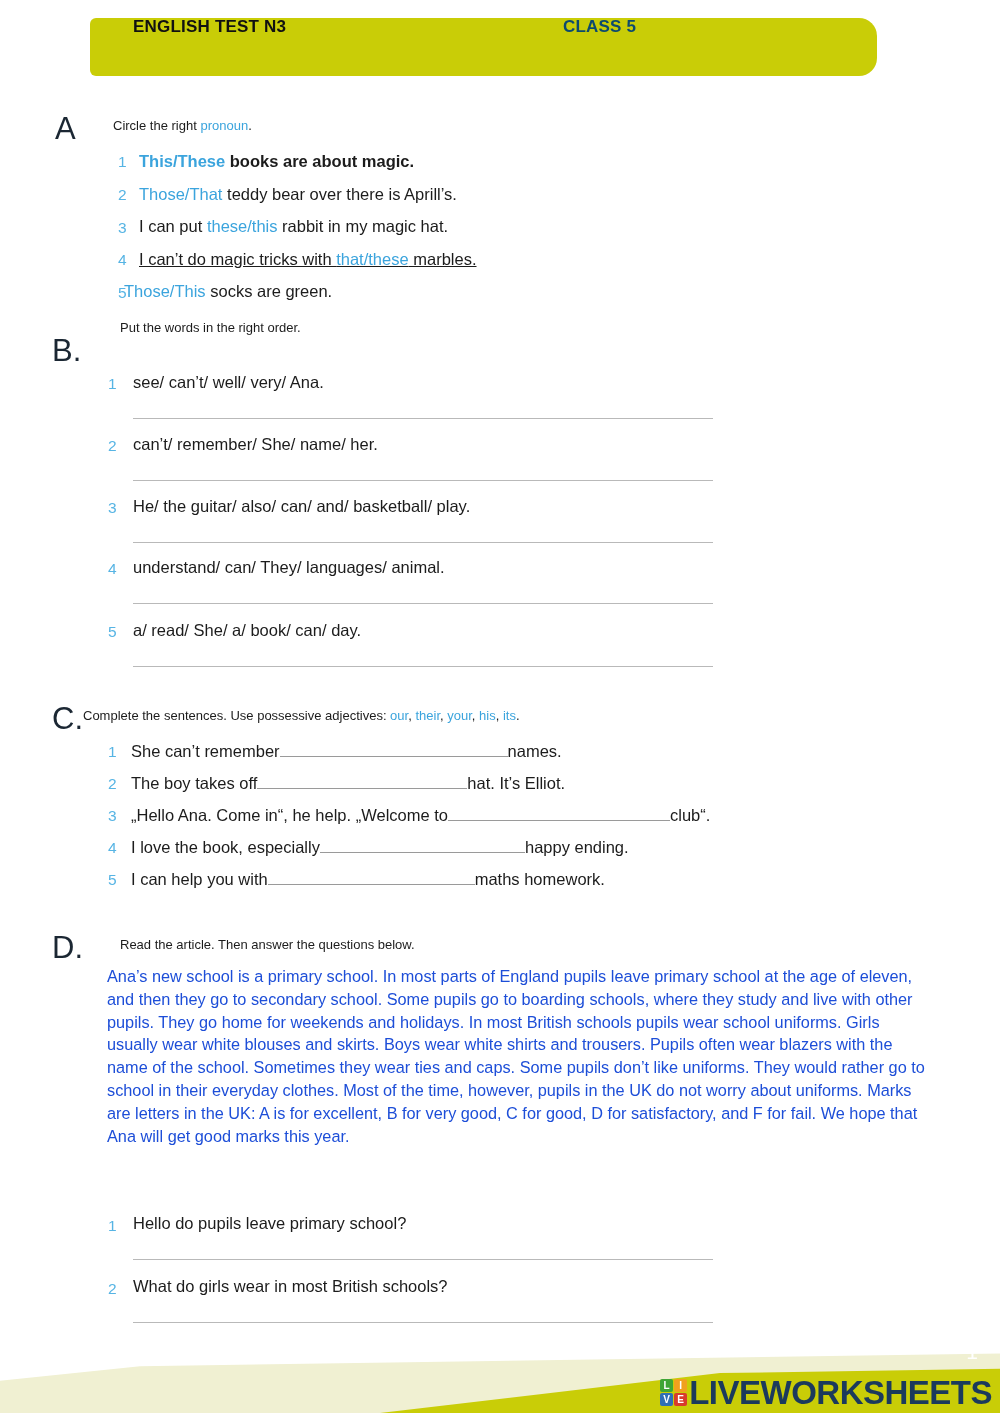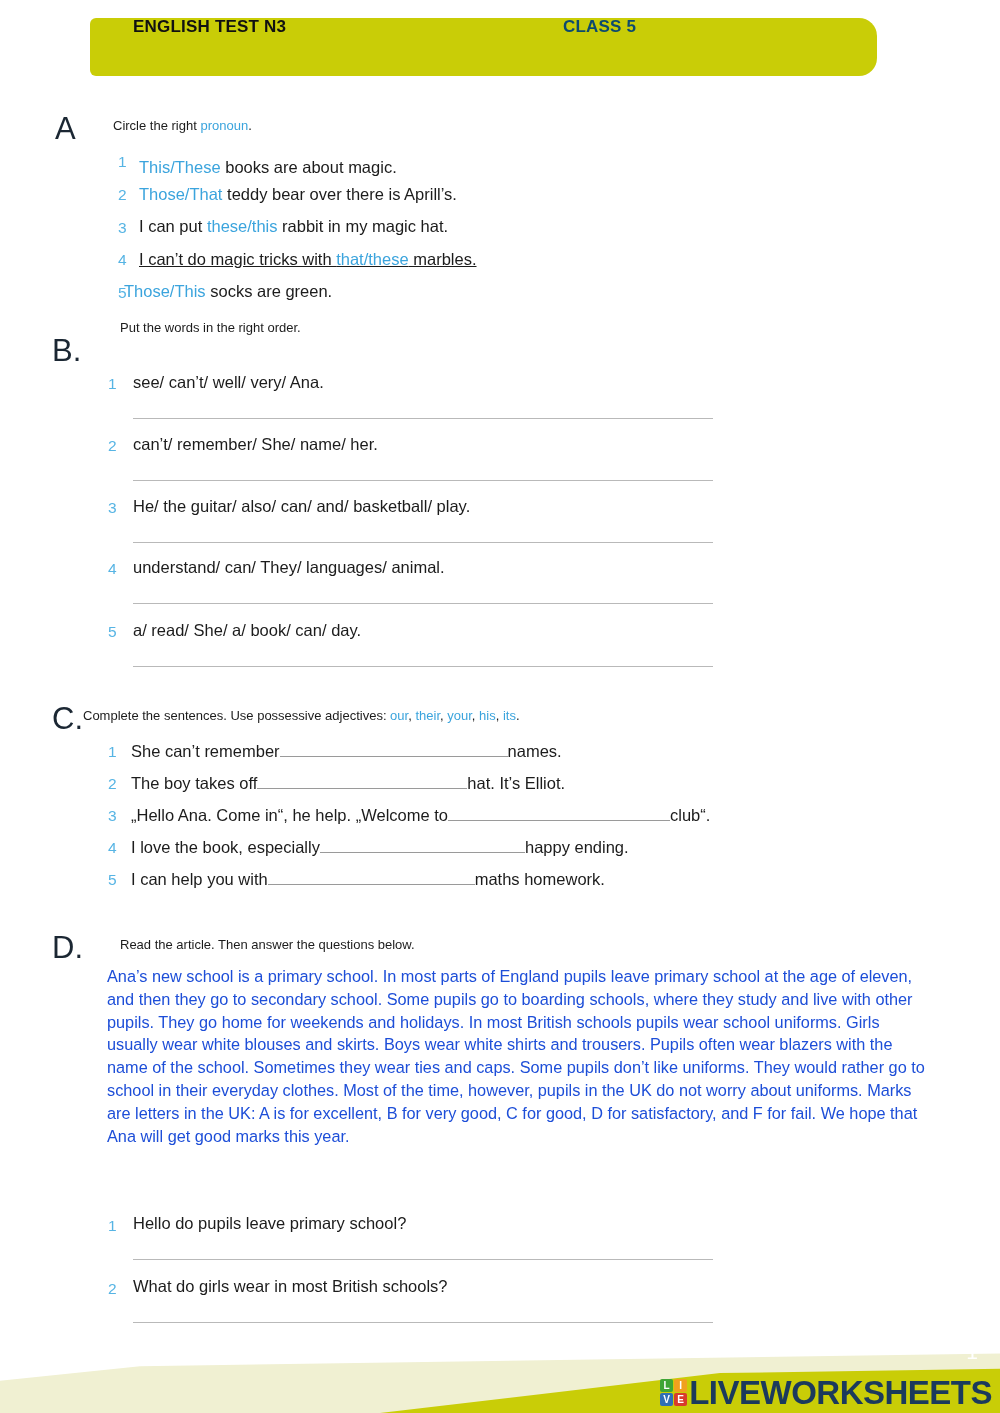"This/These books are about magic." div.item { font-weight: none -> bold; top: 158px -> 152px }
